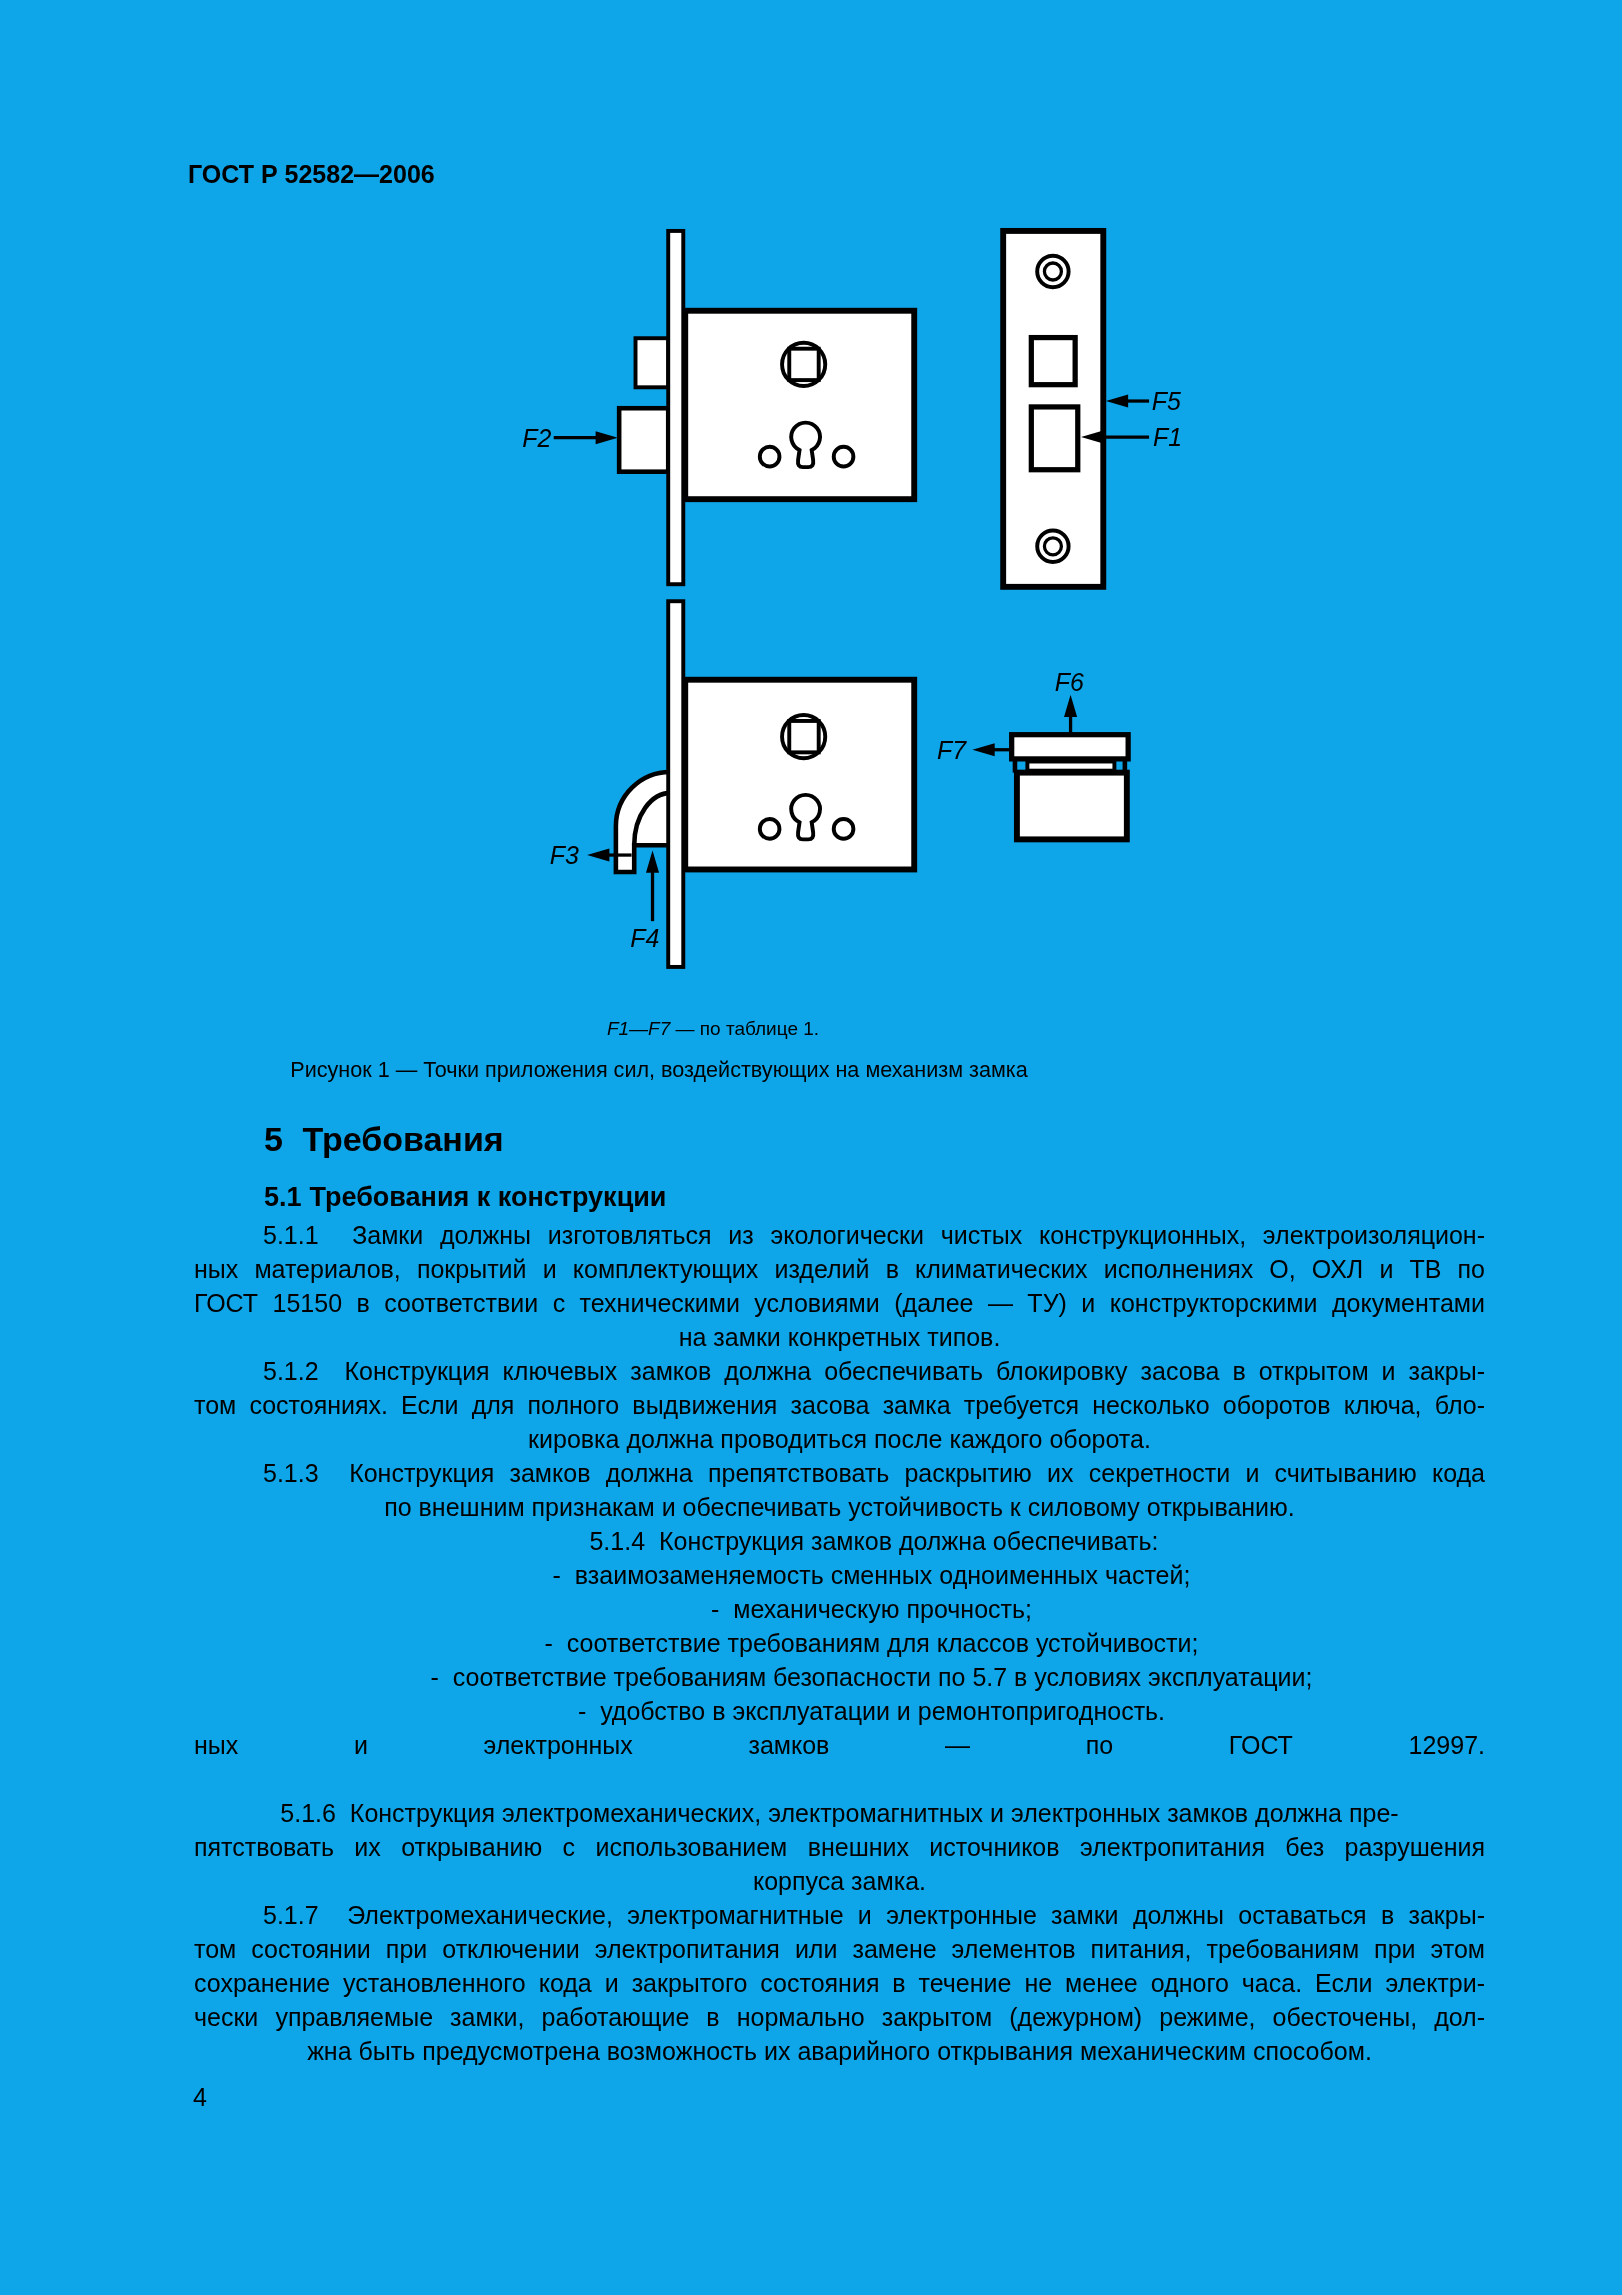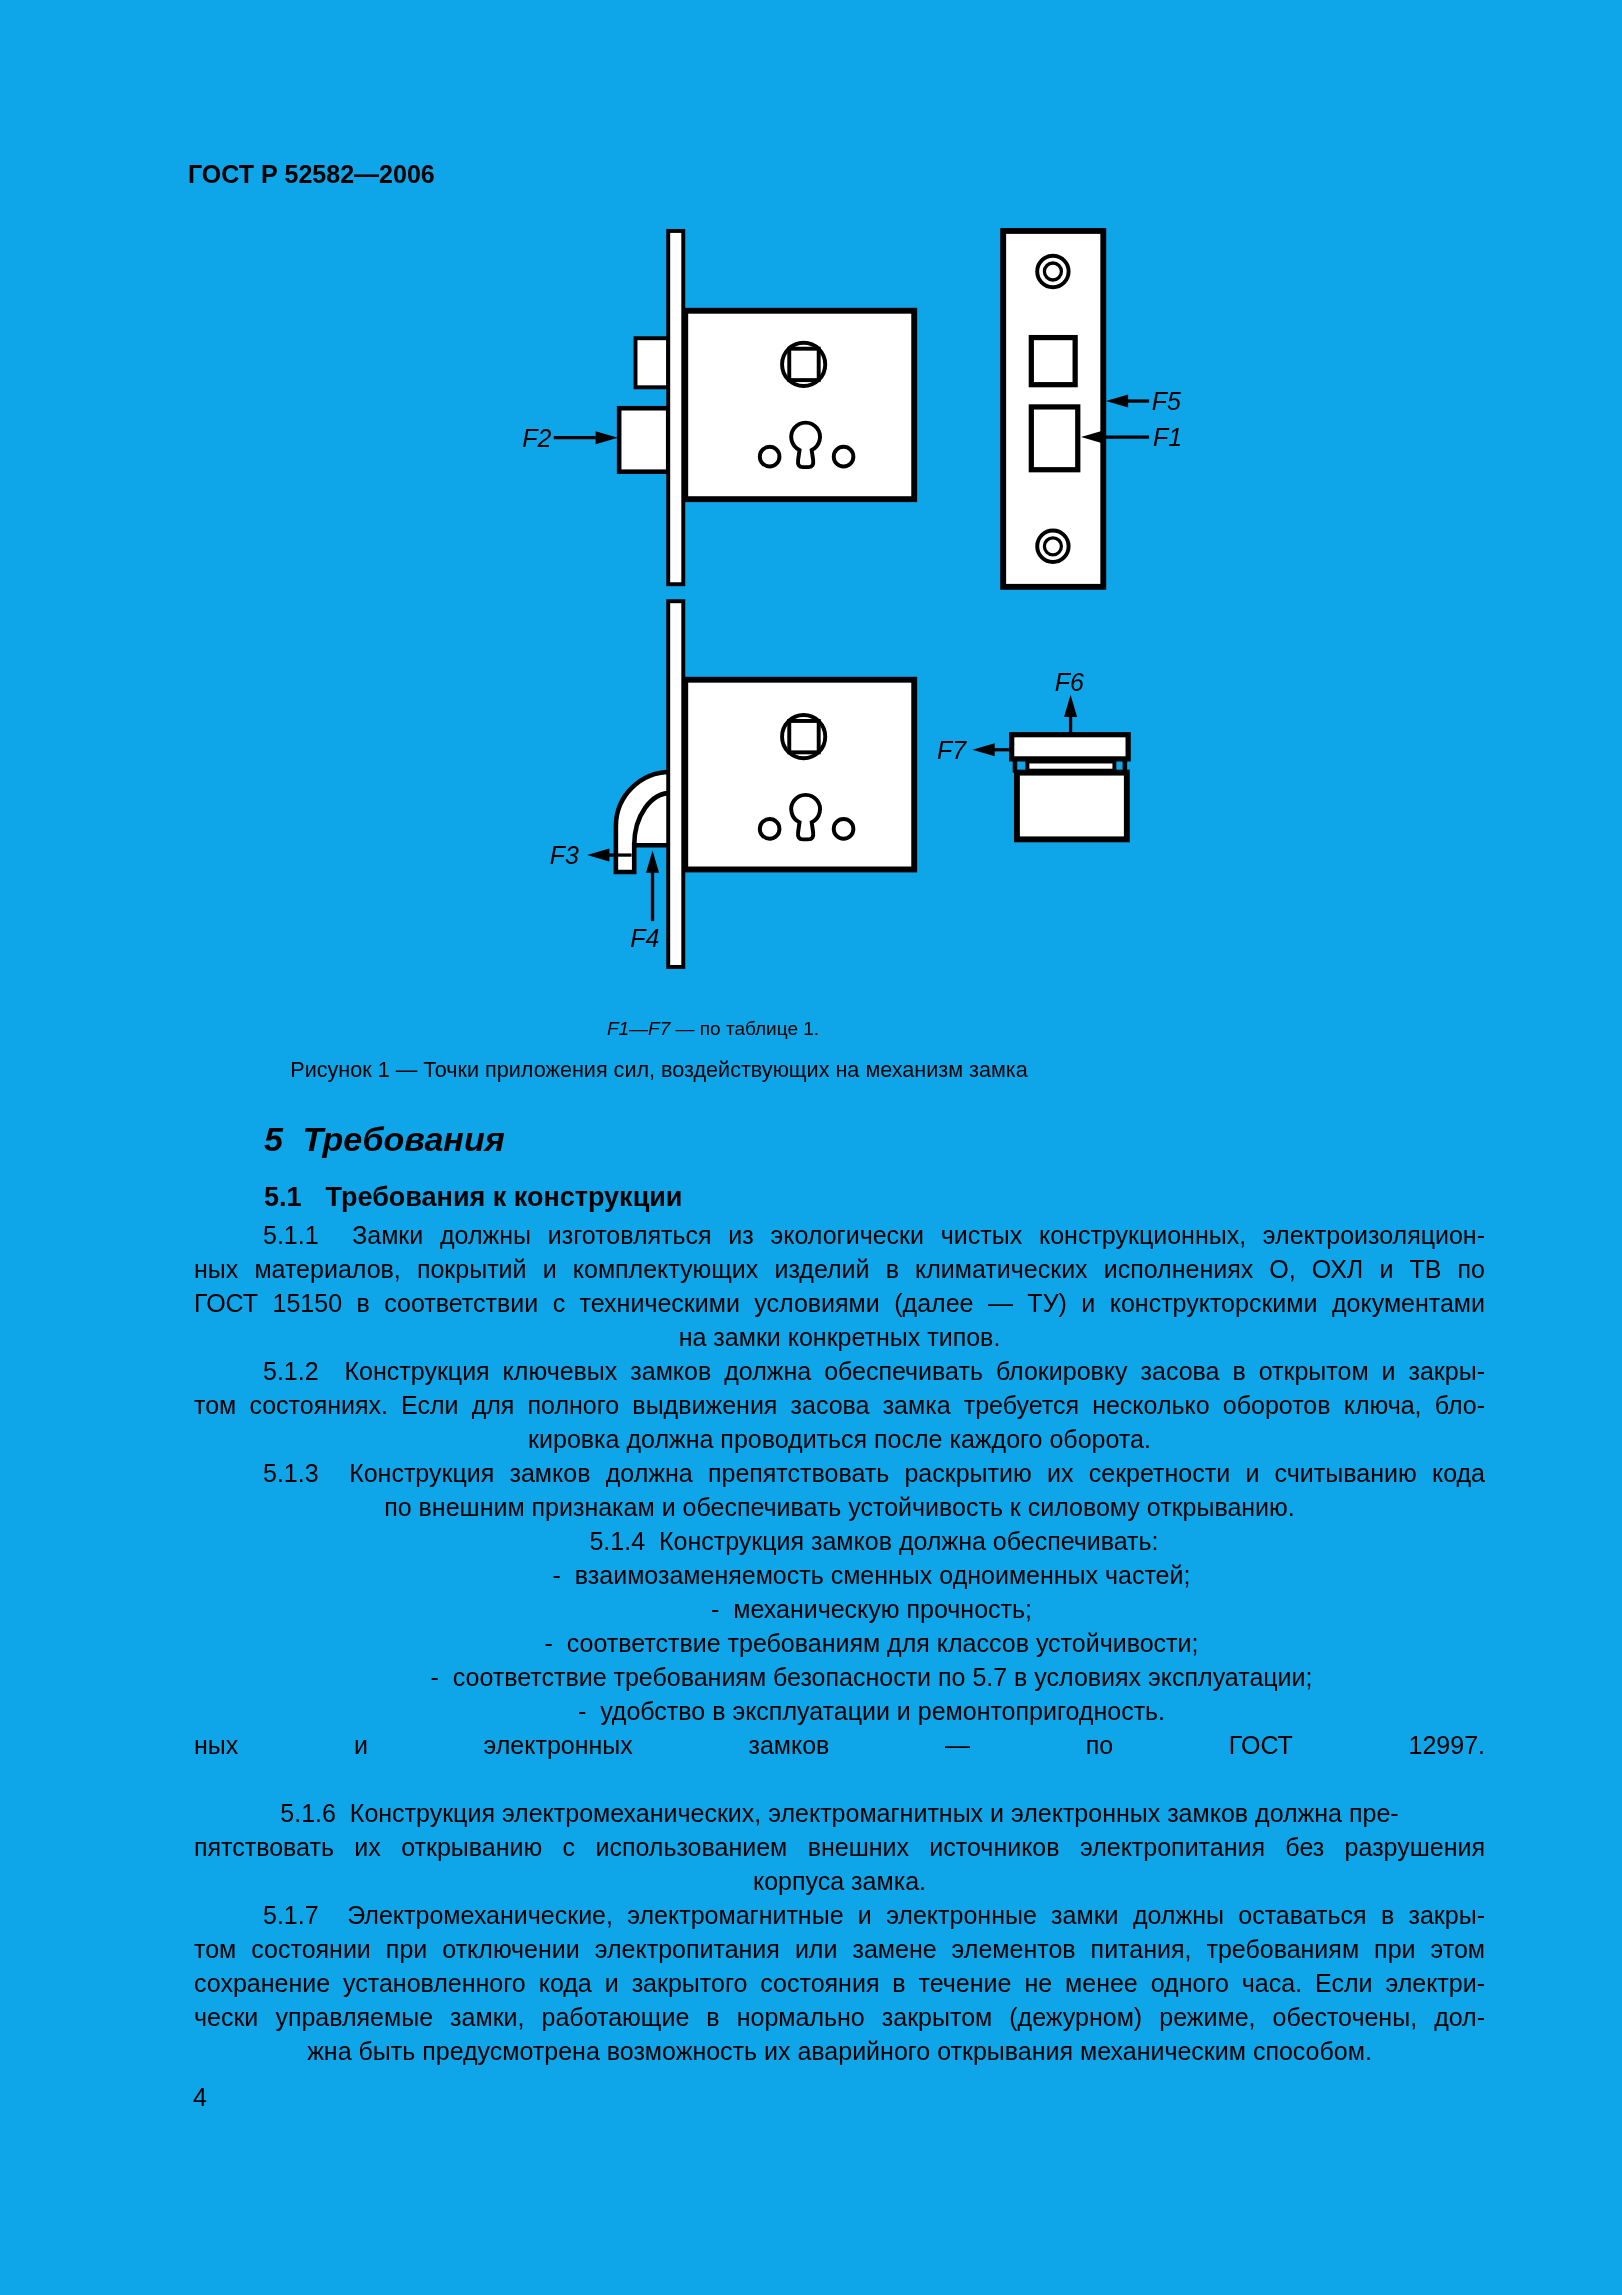"5 Требования" #section-heading { font-style: italic -> none }
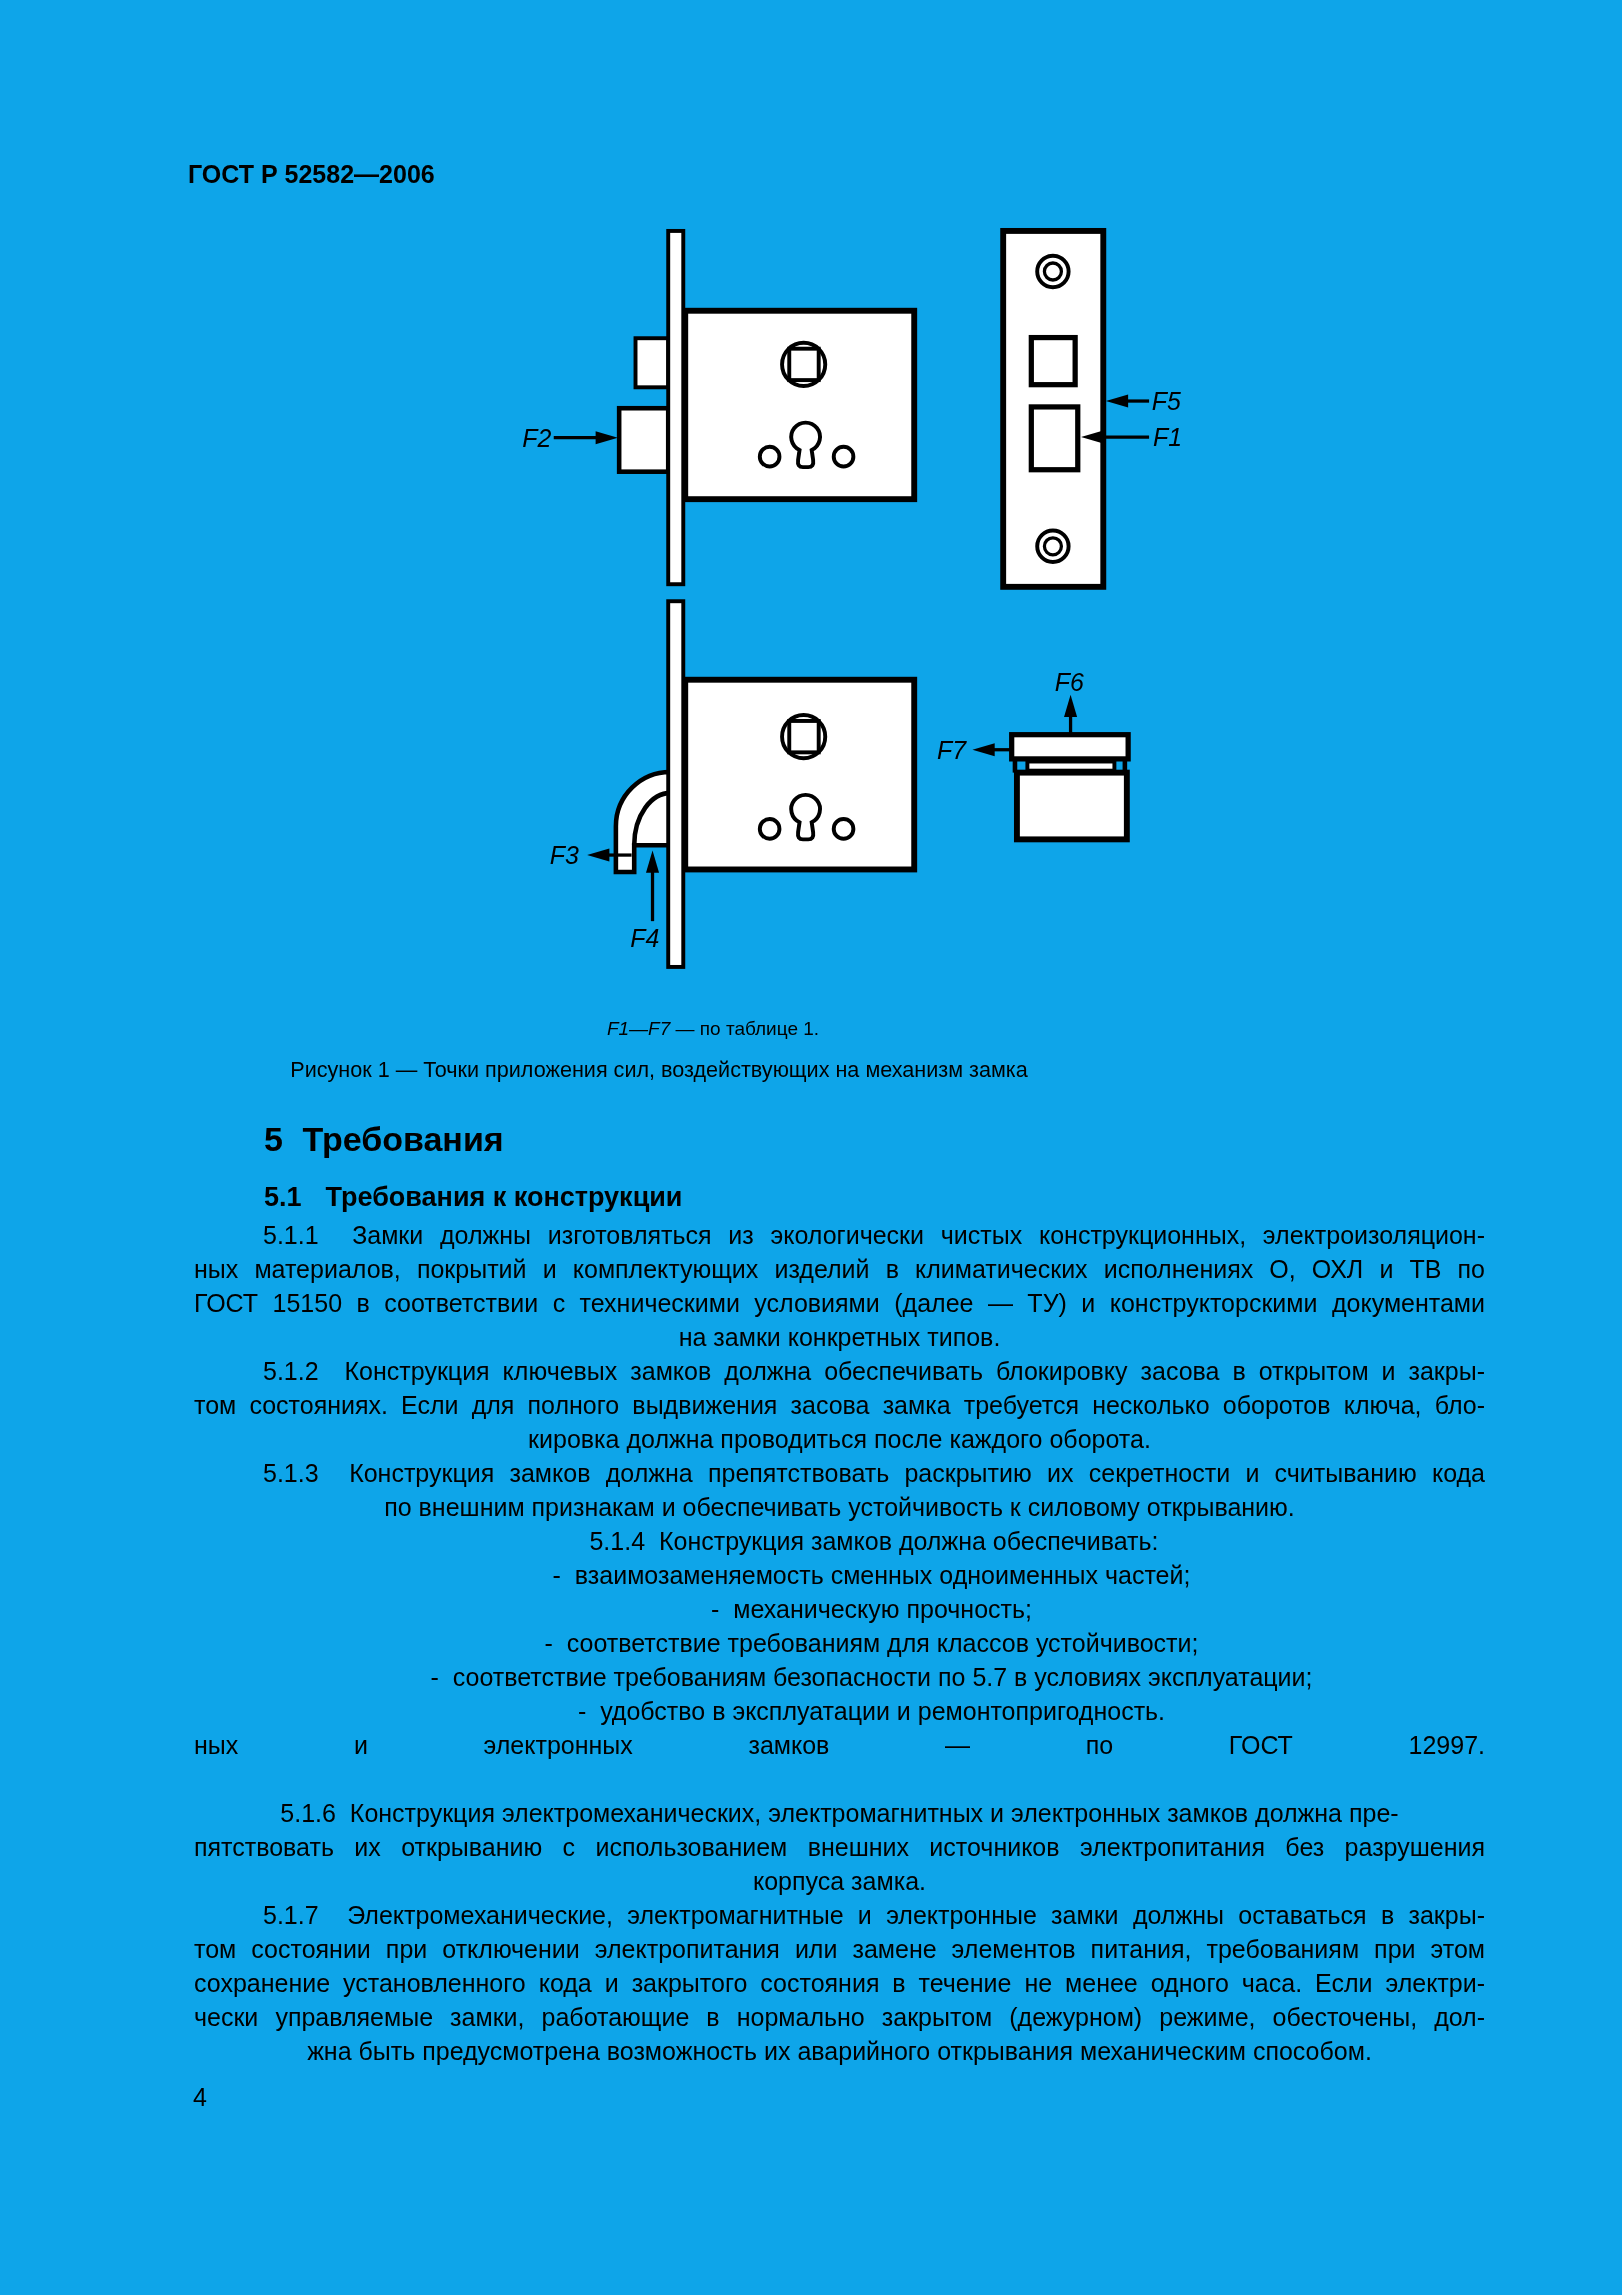"5.1" #subsection-heading .num { margin-right: 24px -> 8px }
